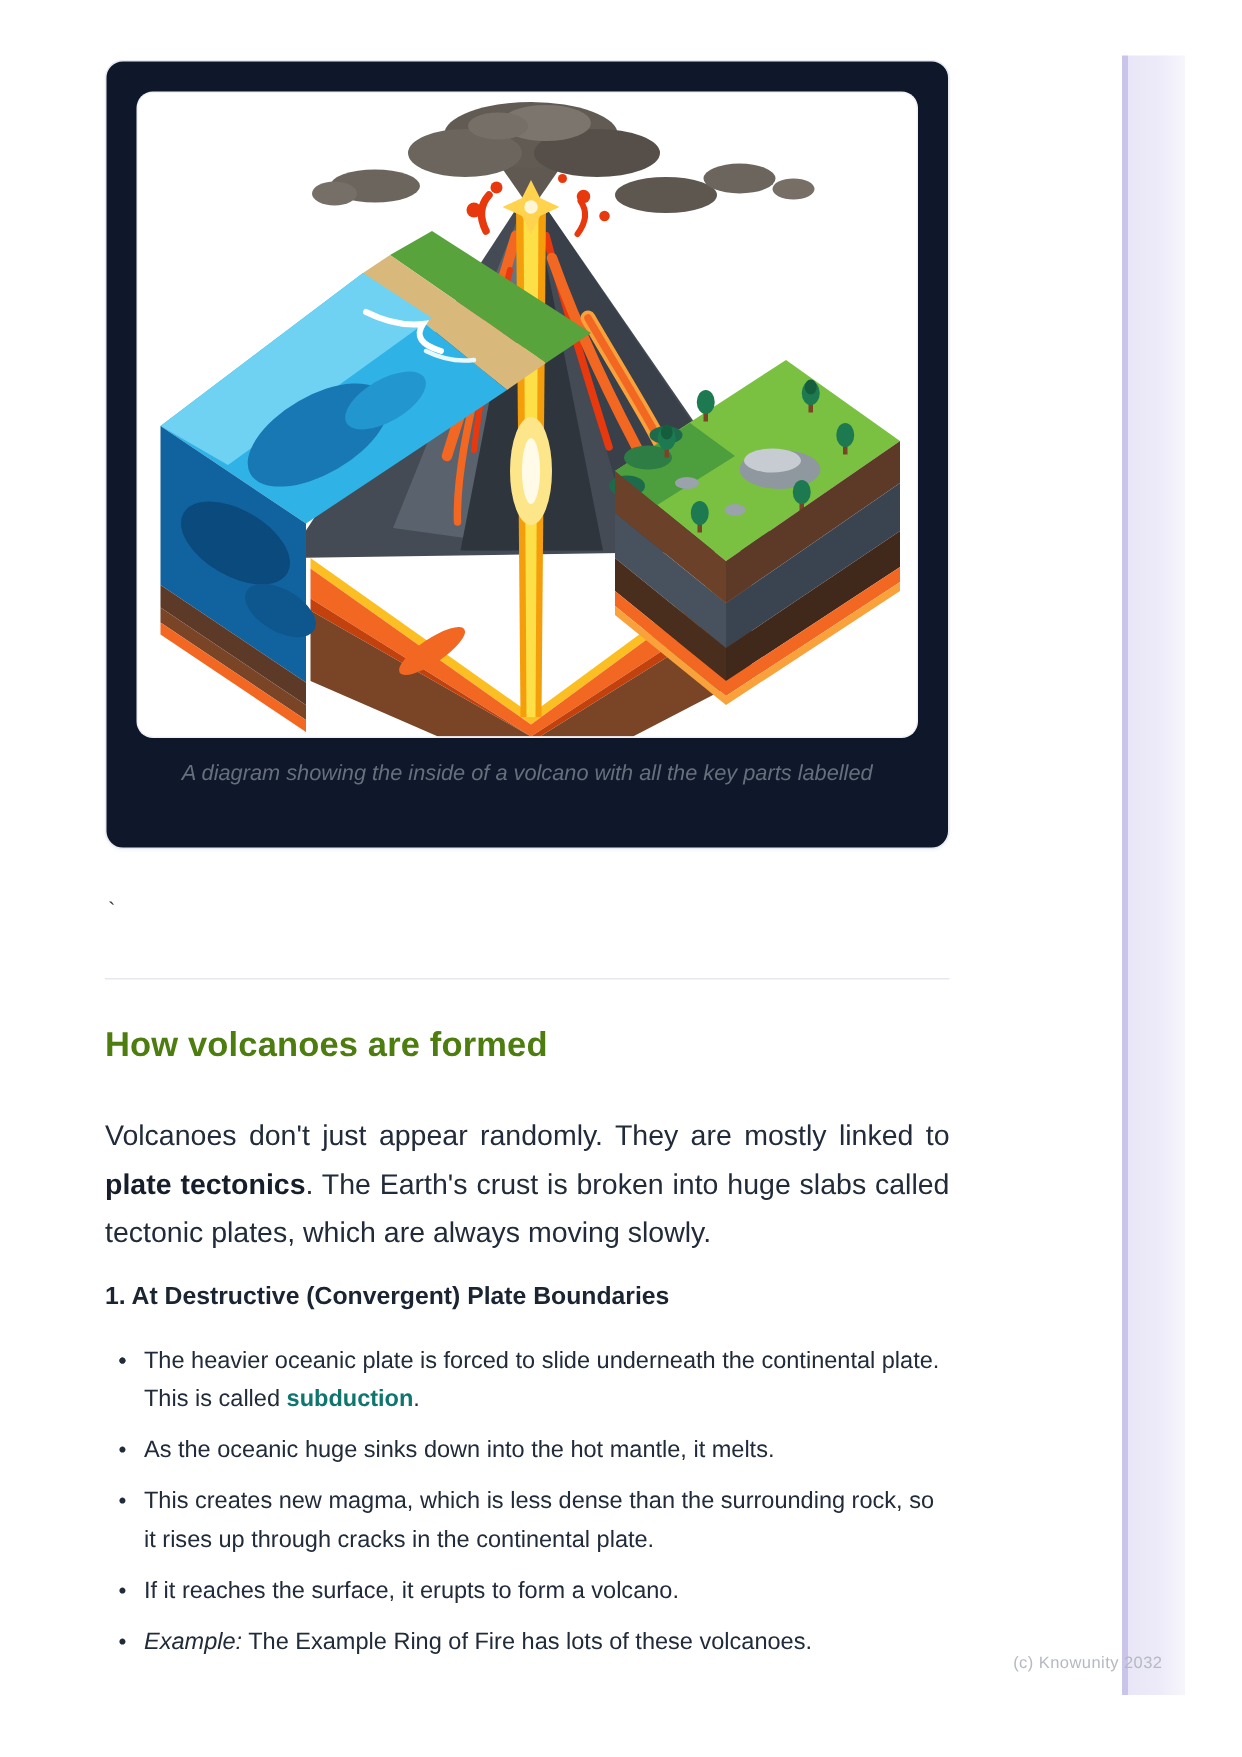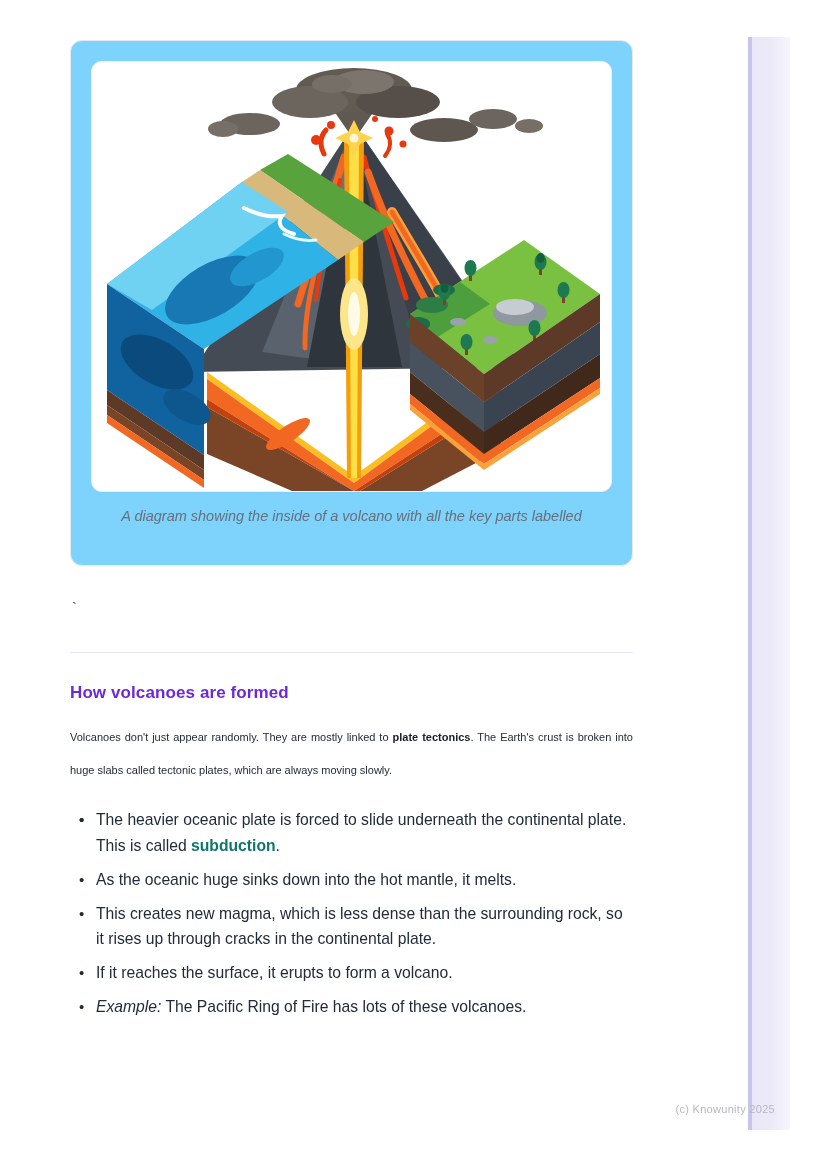"A diagram showing the inside" .figure-card { background: #7dd3fc -> #0f172a }
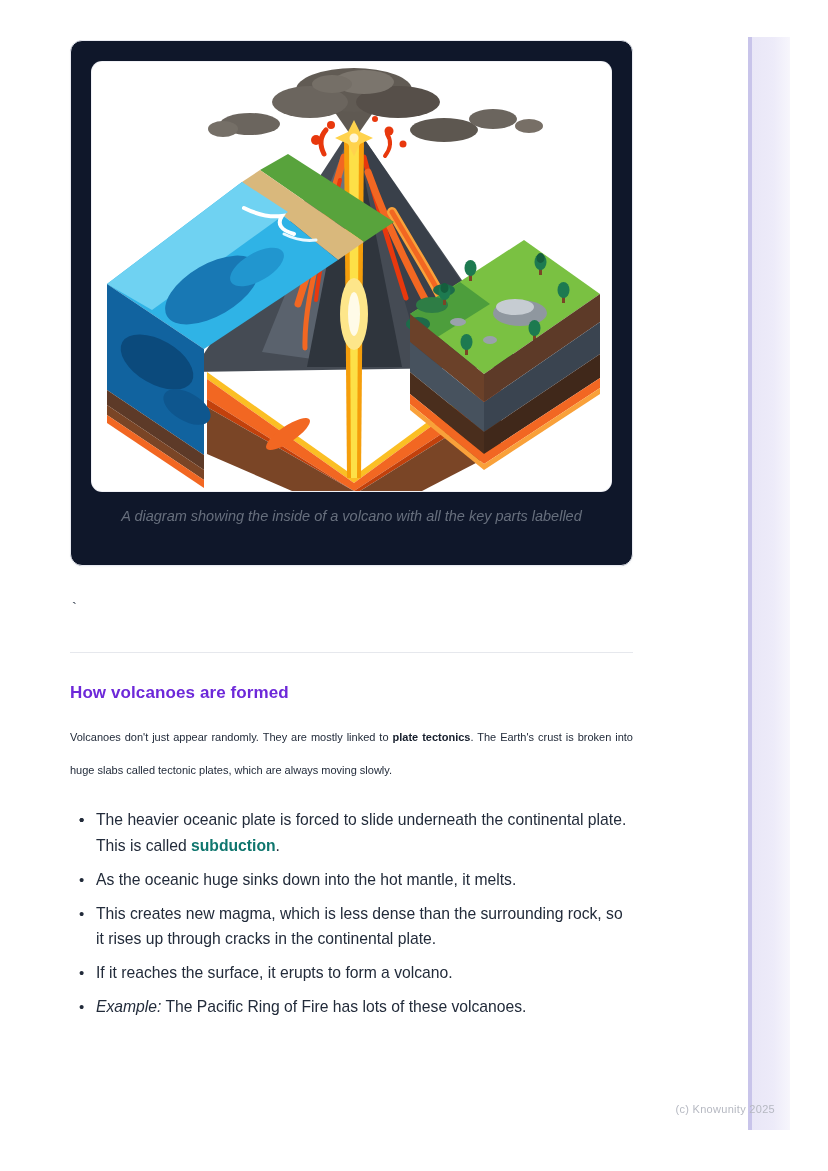"How volcanoes are formed" h1.section-title { color: #6d28d9 -> #4d7c0f; font-size: 17px -> 23px }
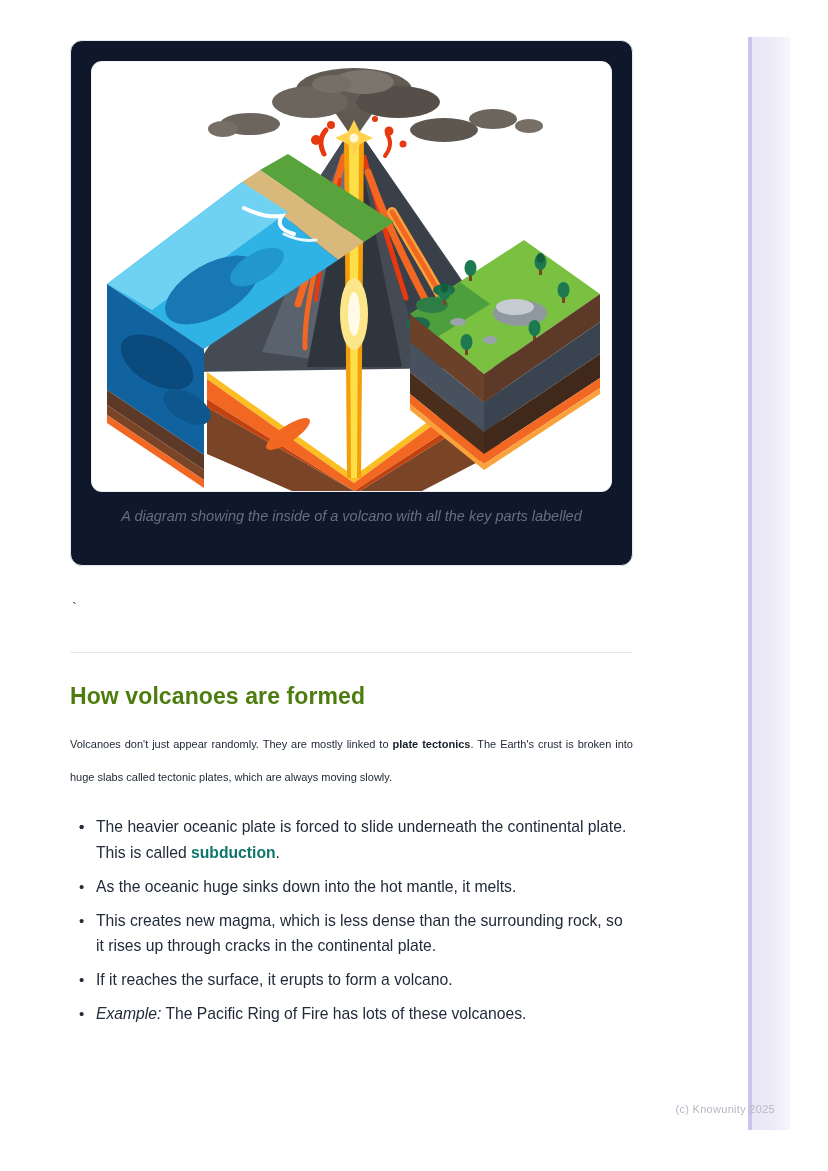"Volcanoes don't just appear randomly." p.intro { font-size: 11px -> 19px; margin-top: 18px -> 32px }
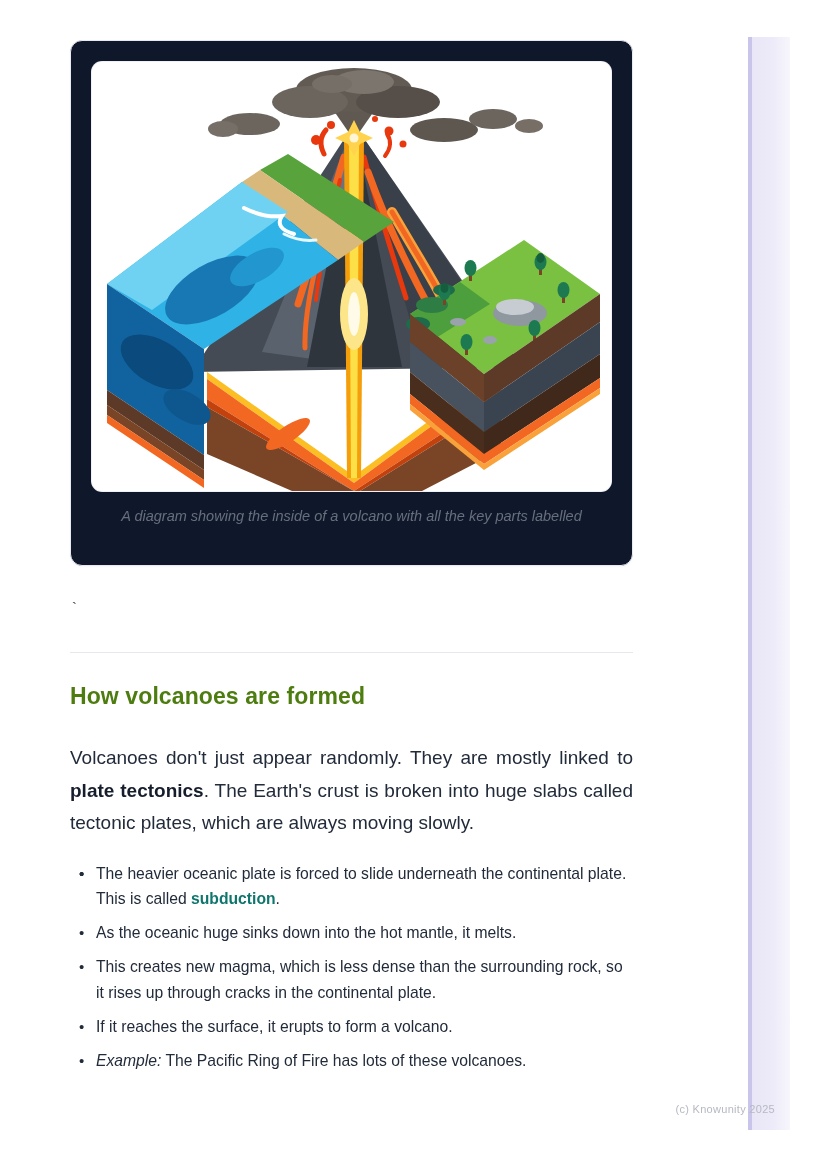"1. At Destructive (Convergent) Plate" h2.sub-heading { html: none -> <h2>1. At Destructive (Convergent) Plate Boundaries</h2> }
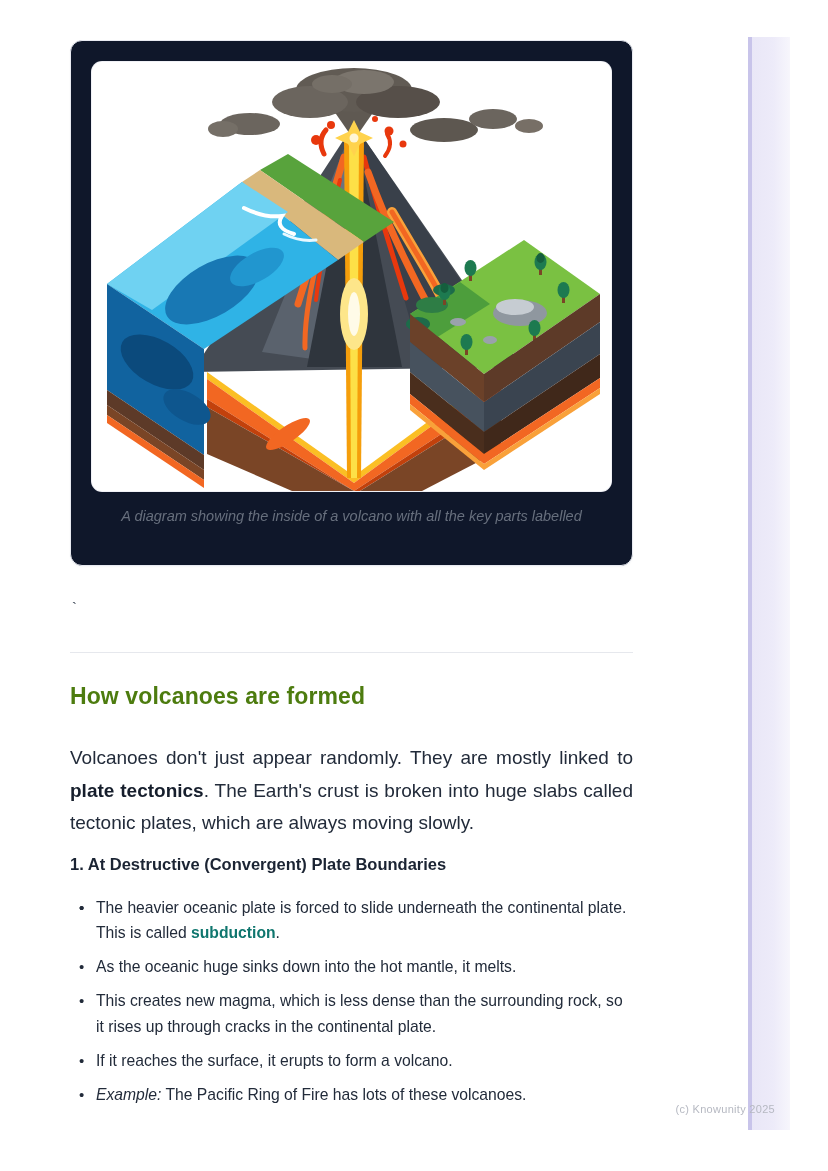"The Pacific Ring of Fire" span { text: Pacific -> Example }
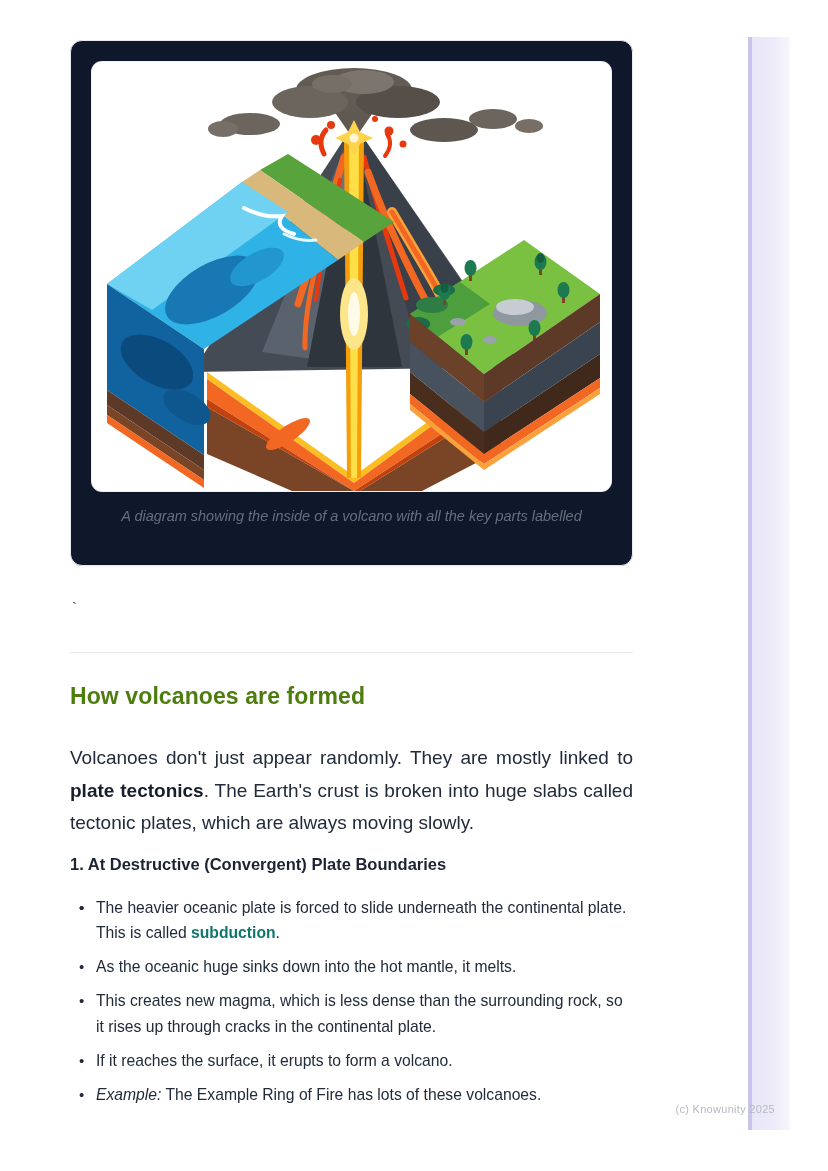"(c) Knowunity 2025" div.watermark { text: 2025 -> 2032 }
